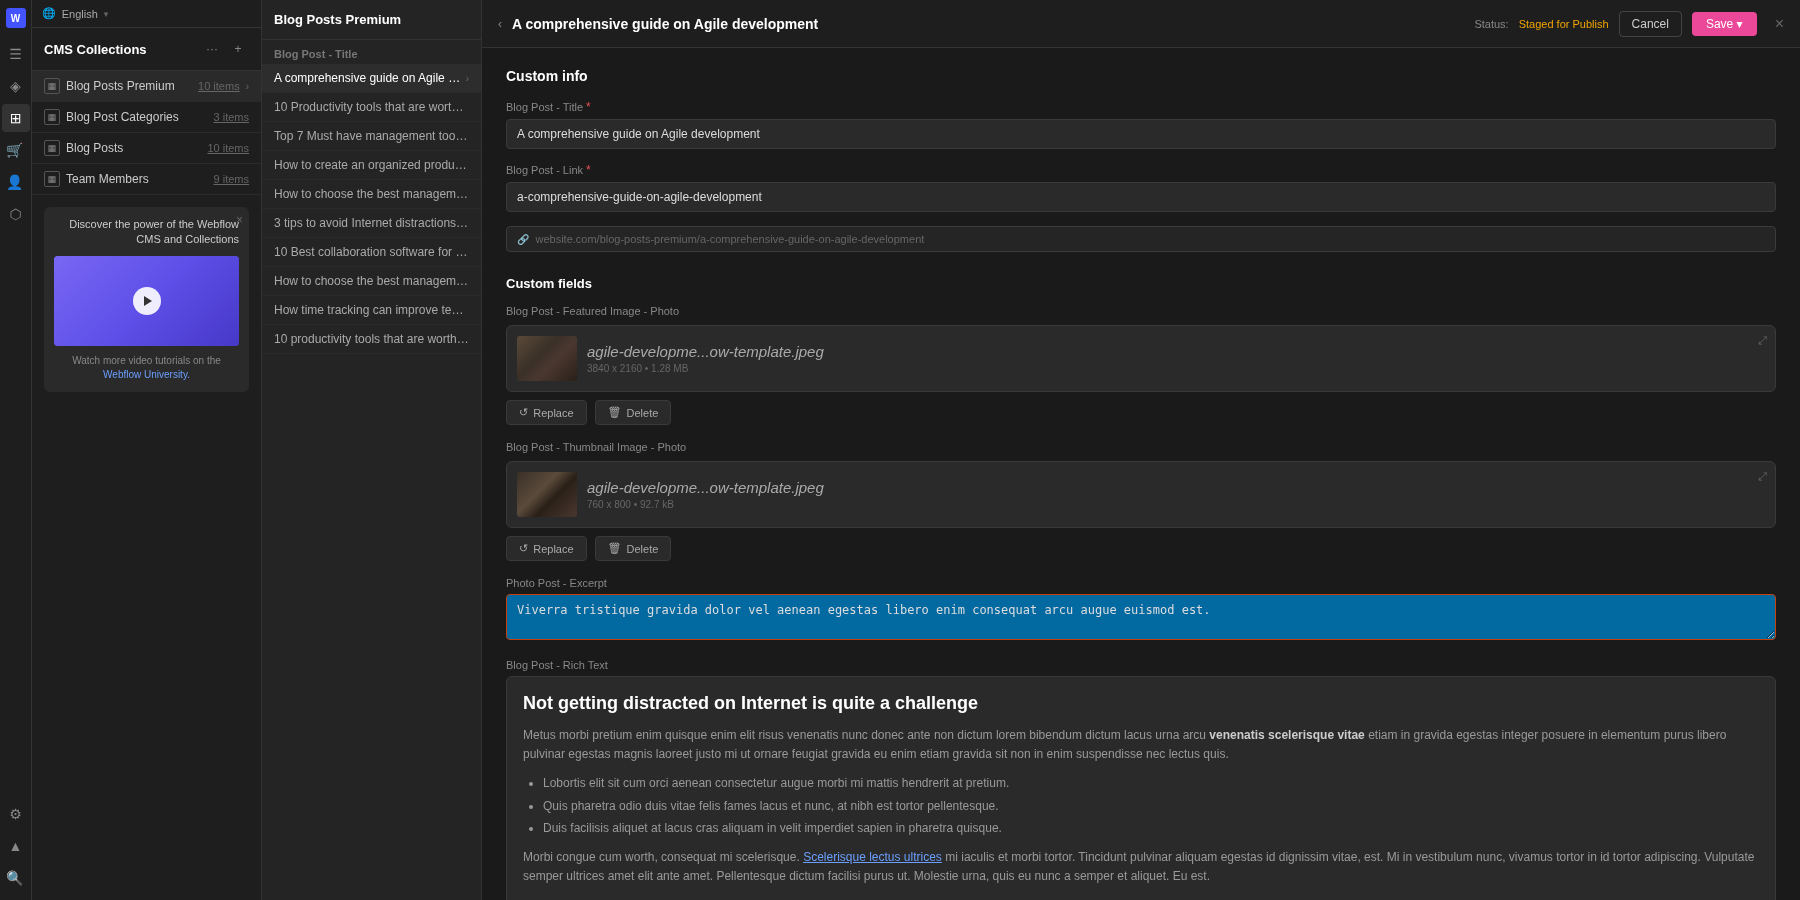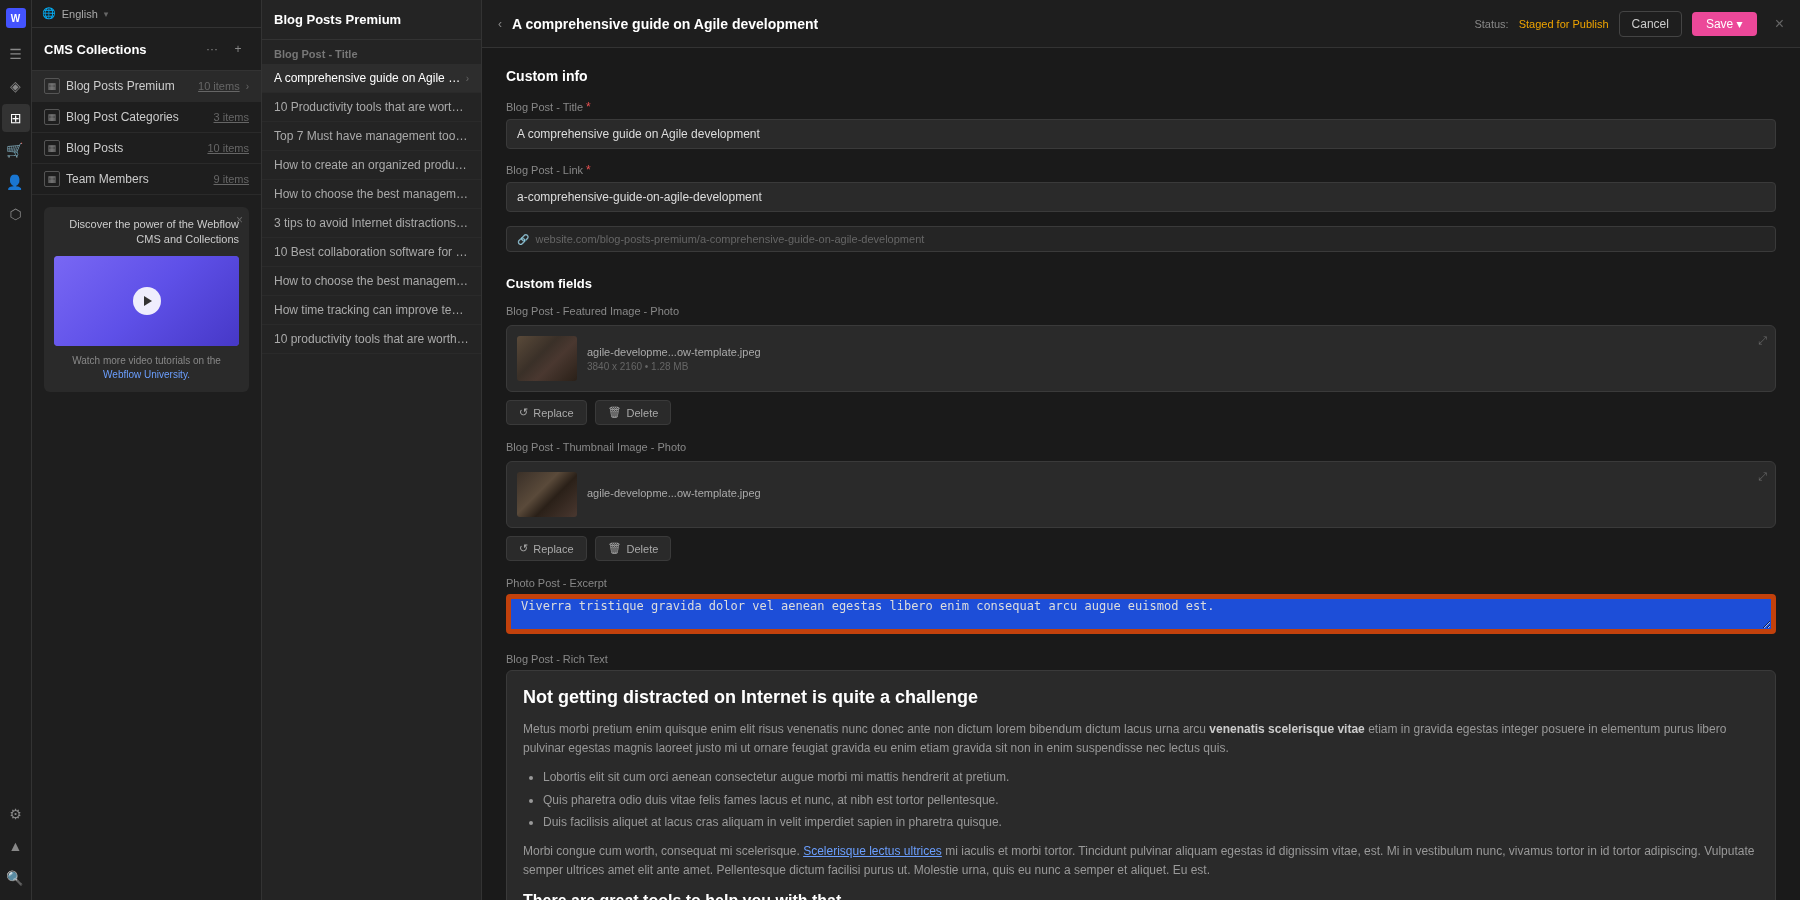"agile-developme...ow-template.jpeg" .image-name { font-size: 11px -> 15px; font-style: none -> italic }
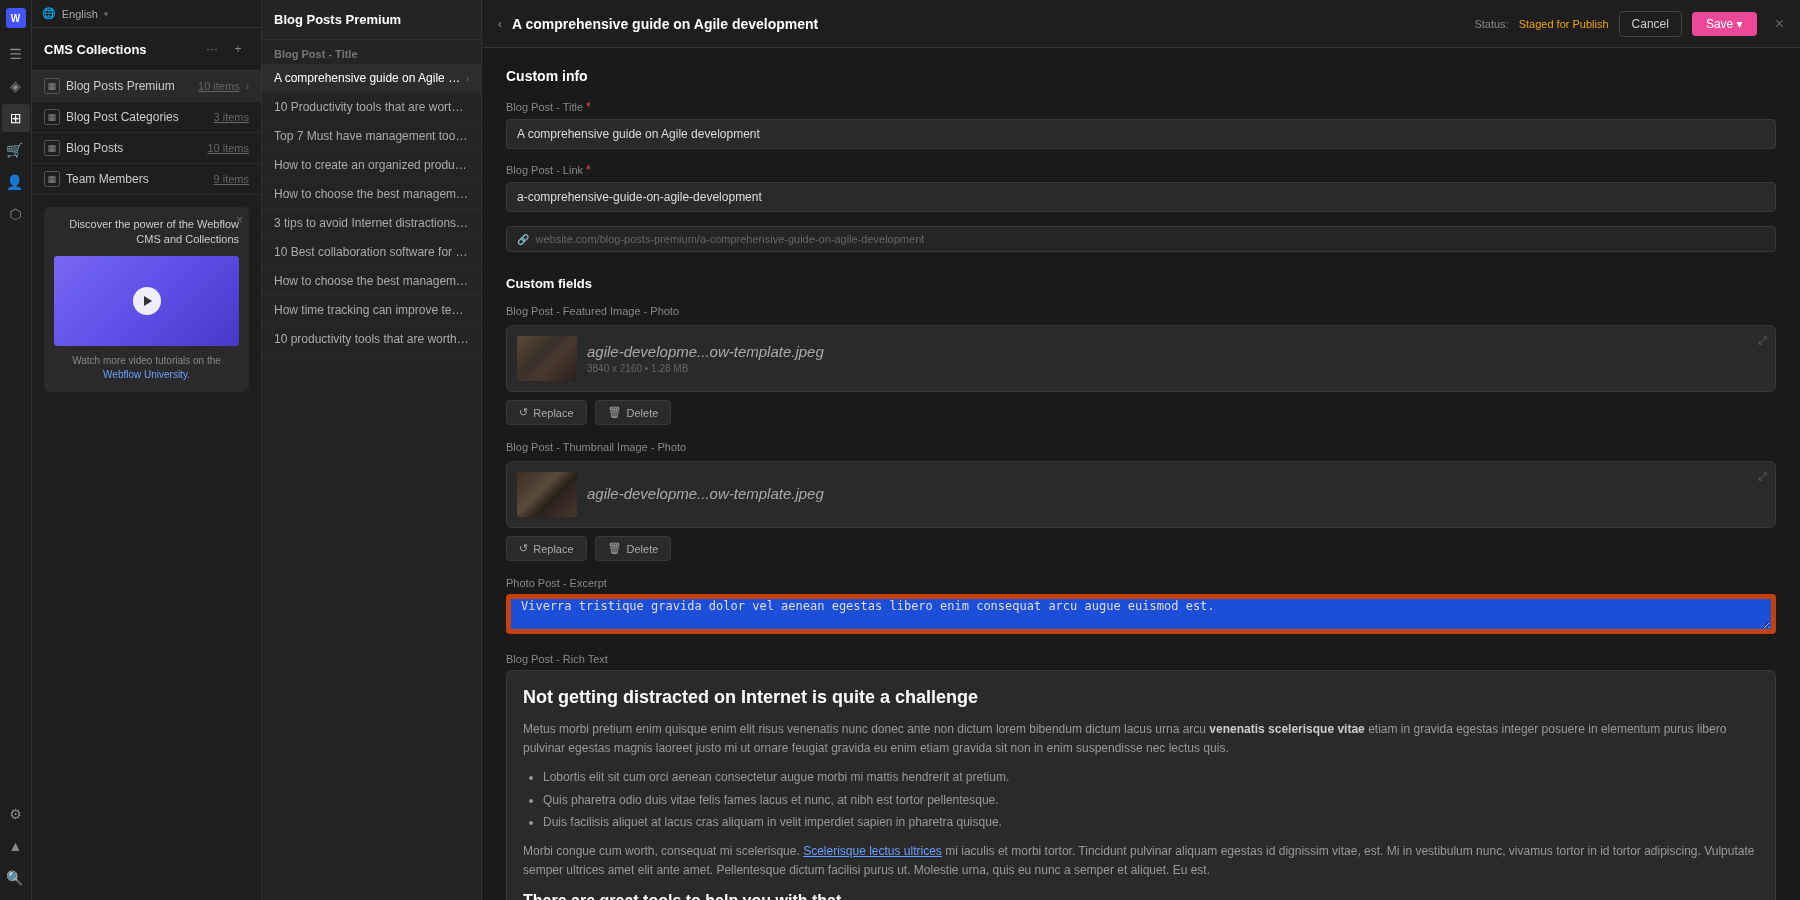"760 x 800 • 92.7" div.image-meta { html: none -> <div>760 x 800 • 92.7 kB</div> }
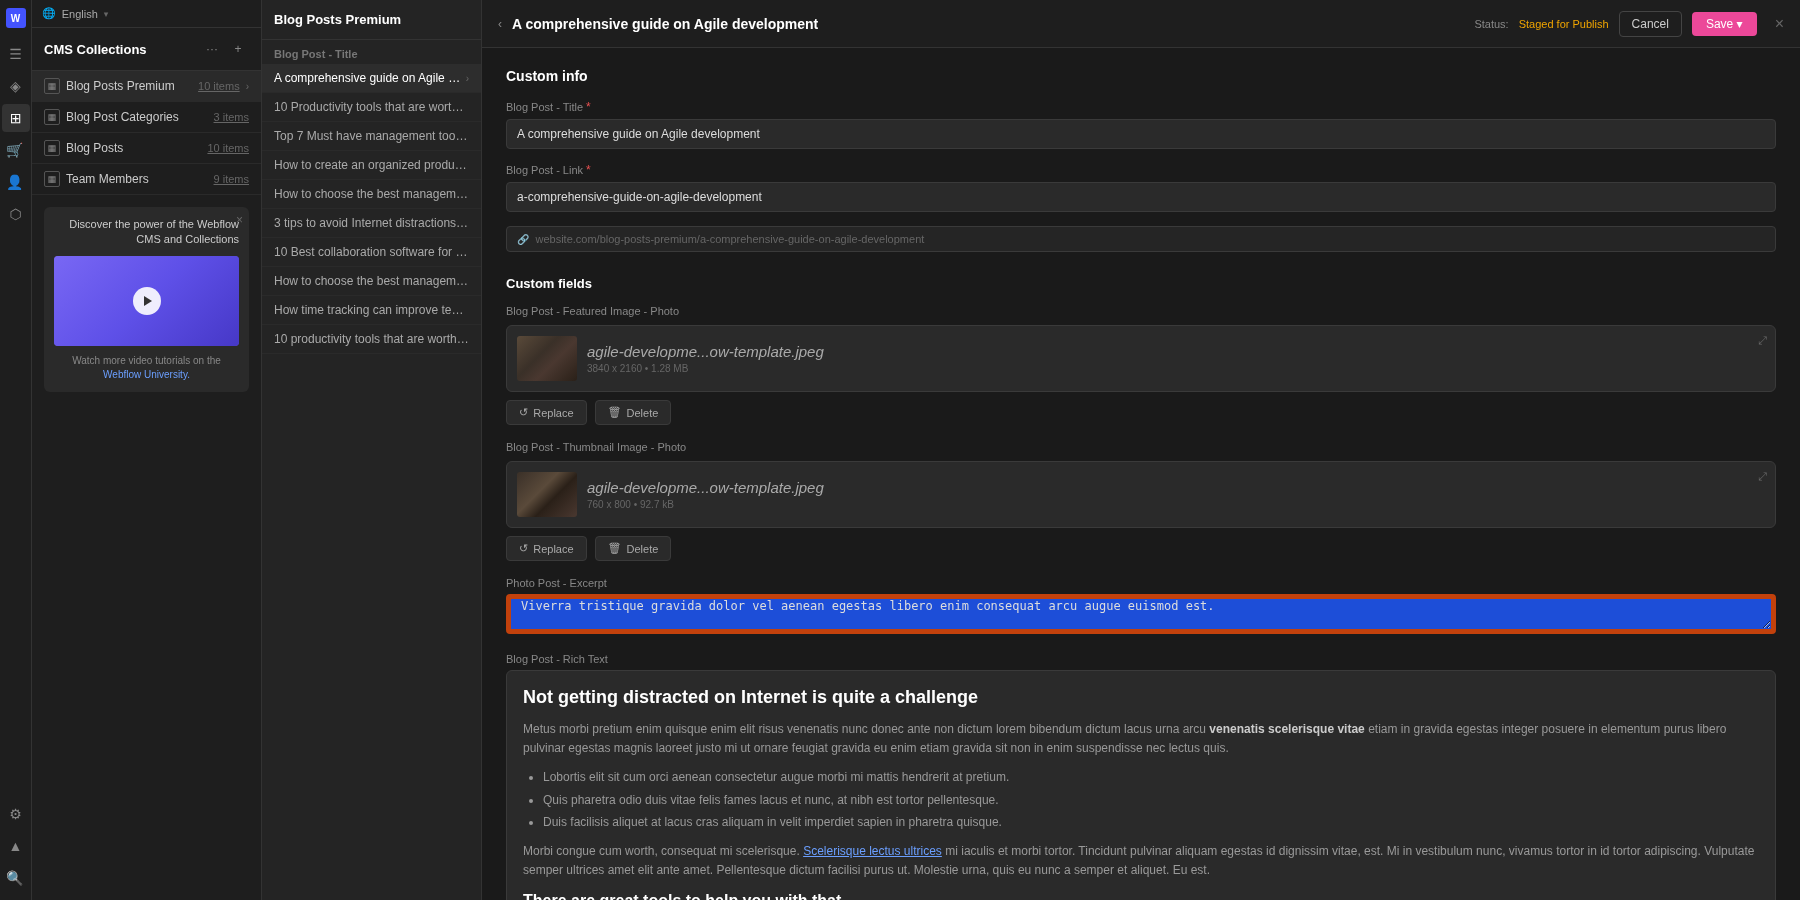"Viverra tristique gravida dolor vel" .excerpt-input { background: #1d4ed8 -> #0369a1; border: 5px solid #c2410c -> 1px solid #c2410c; padding: 0 10px -> 8px 10px }
